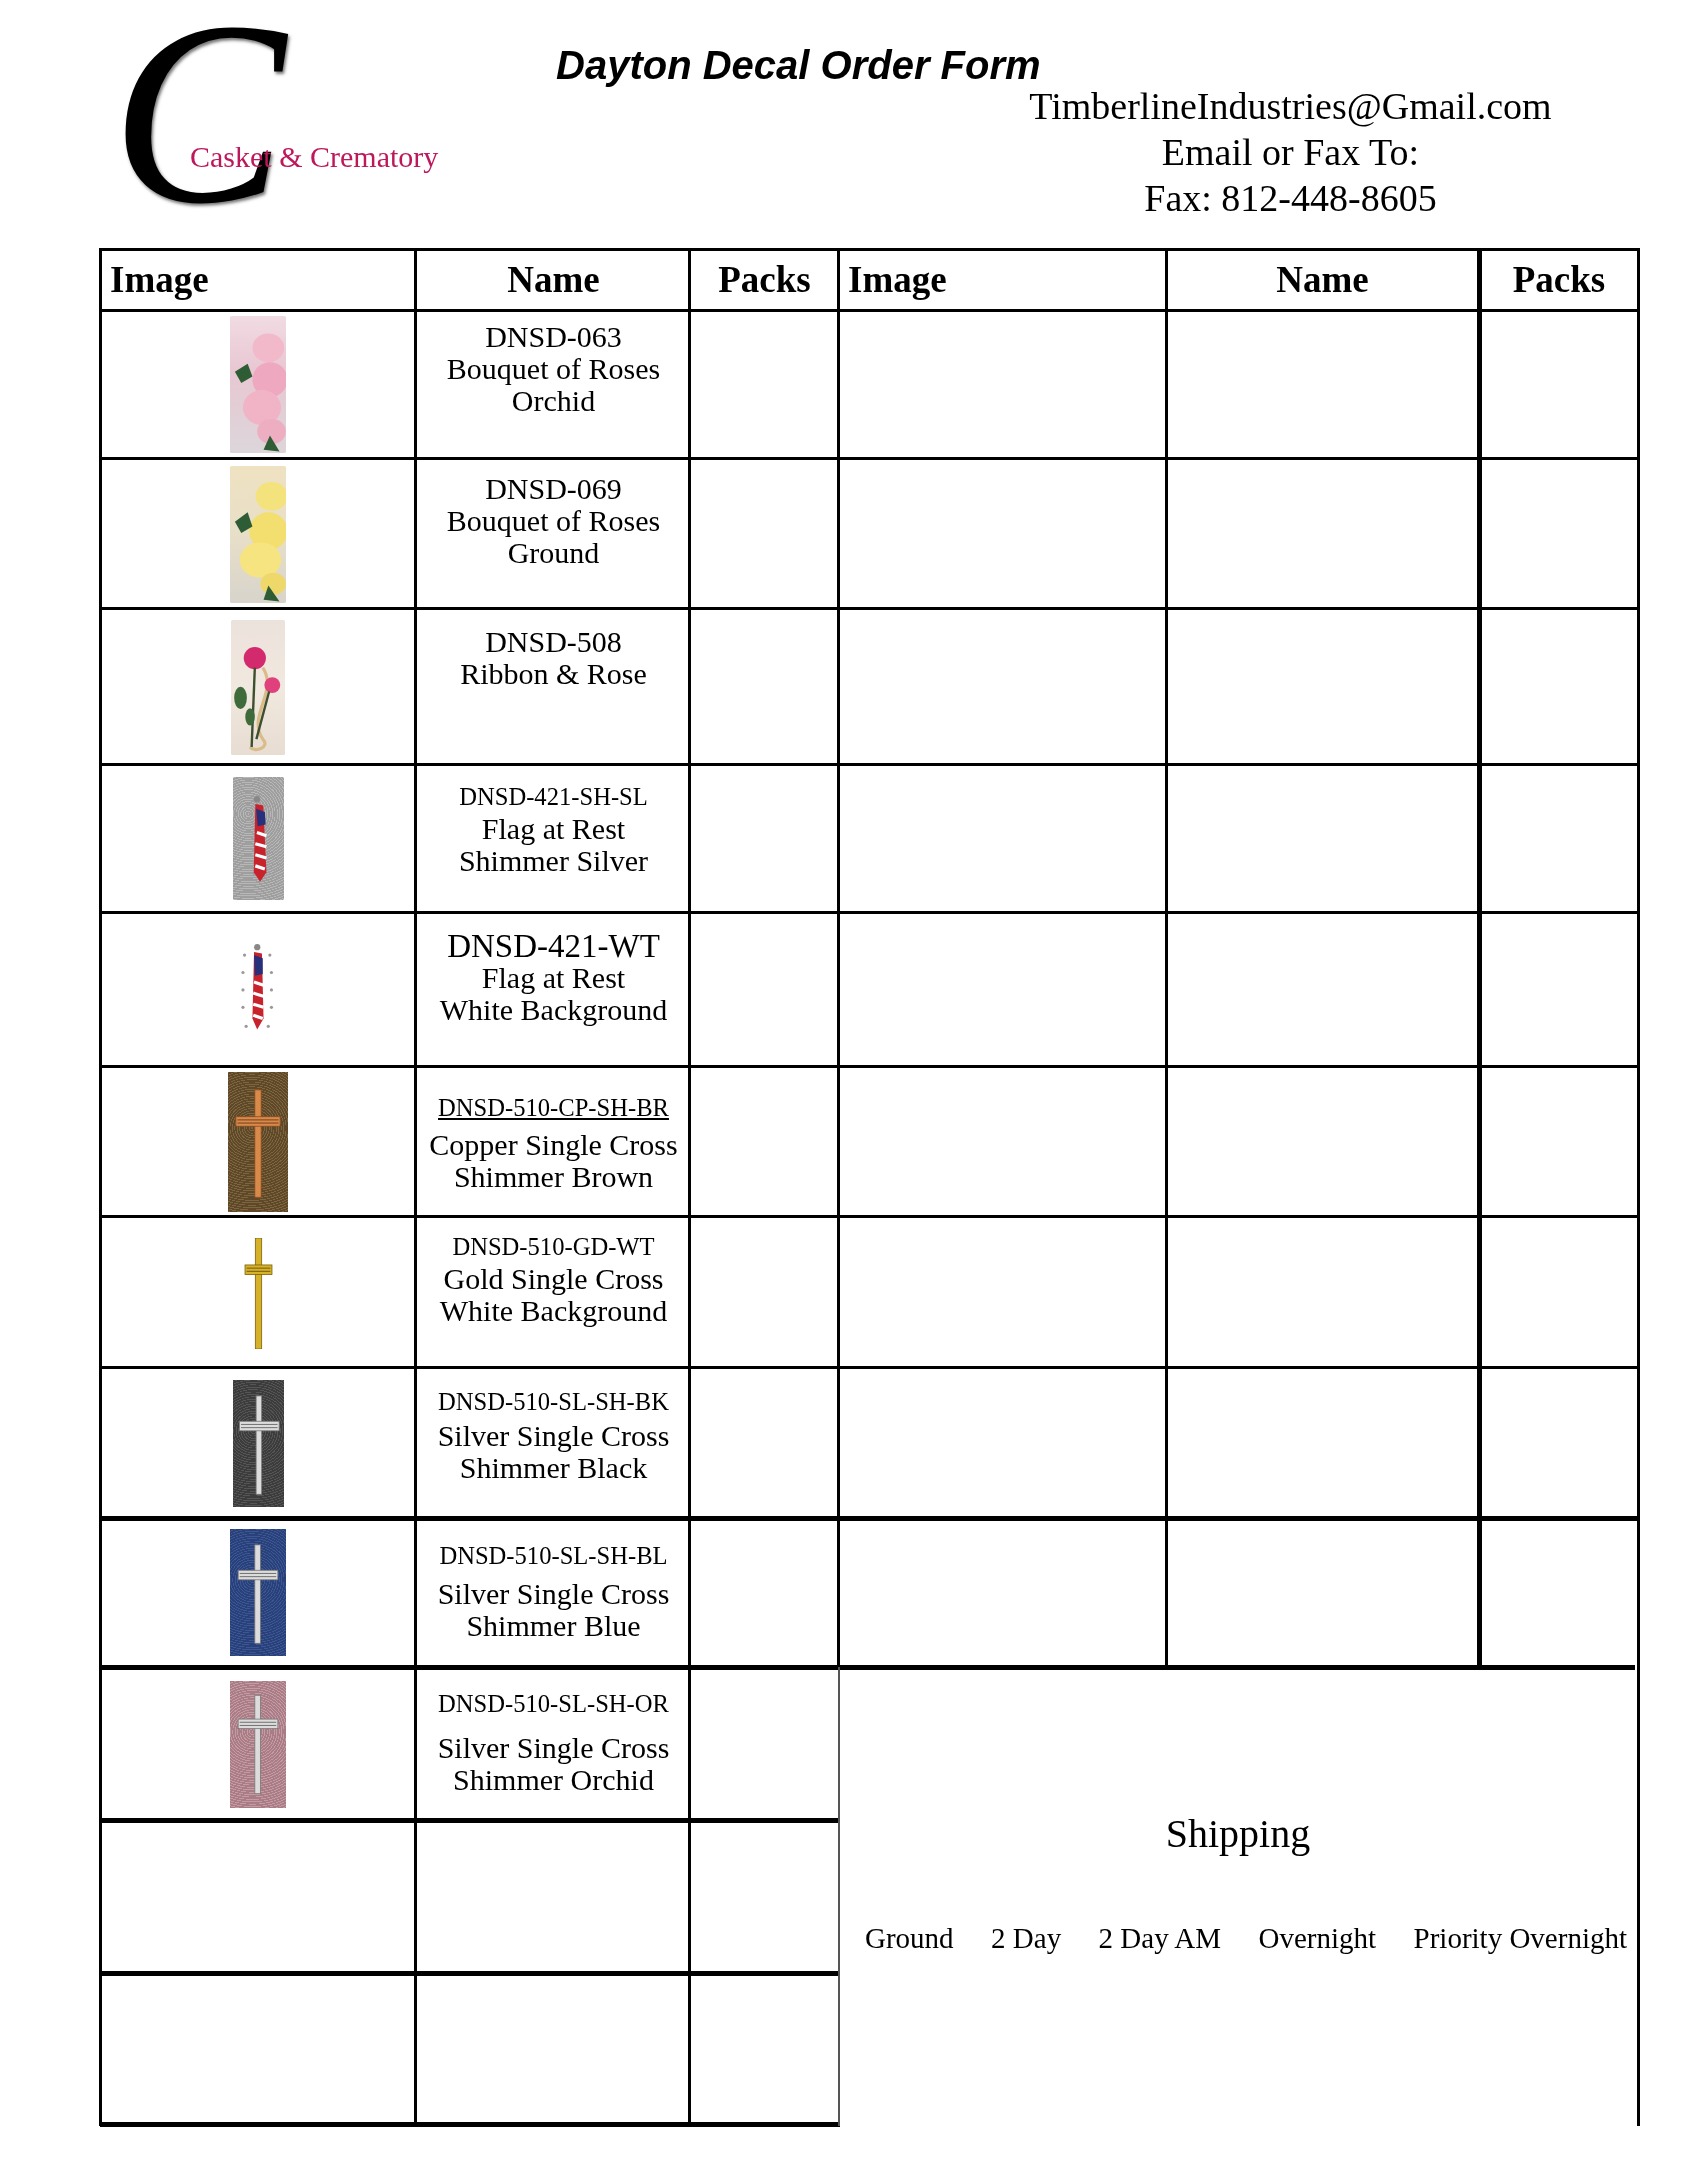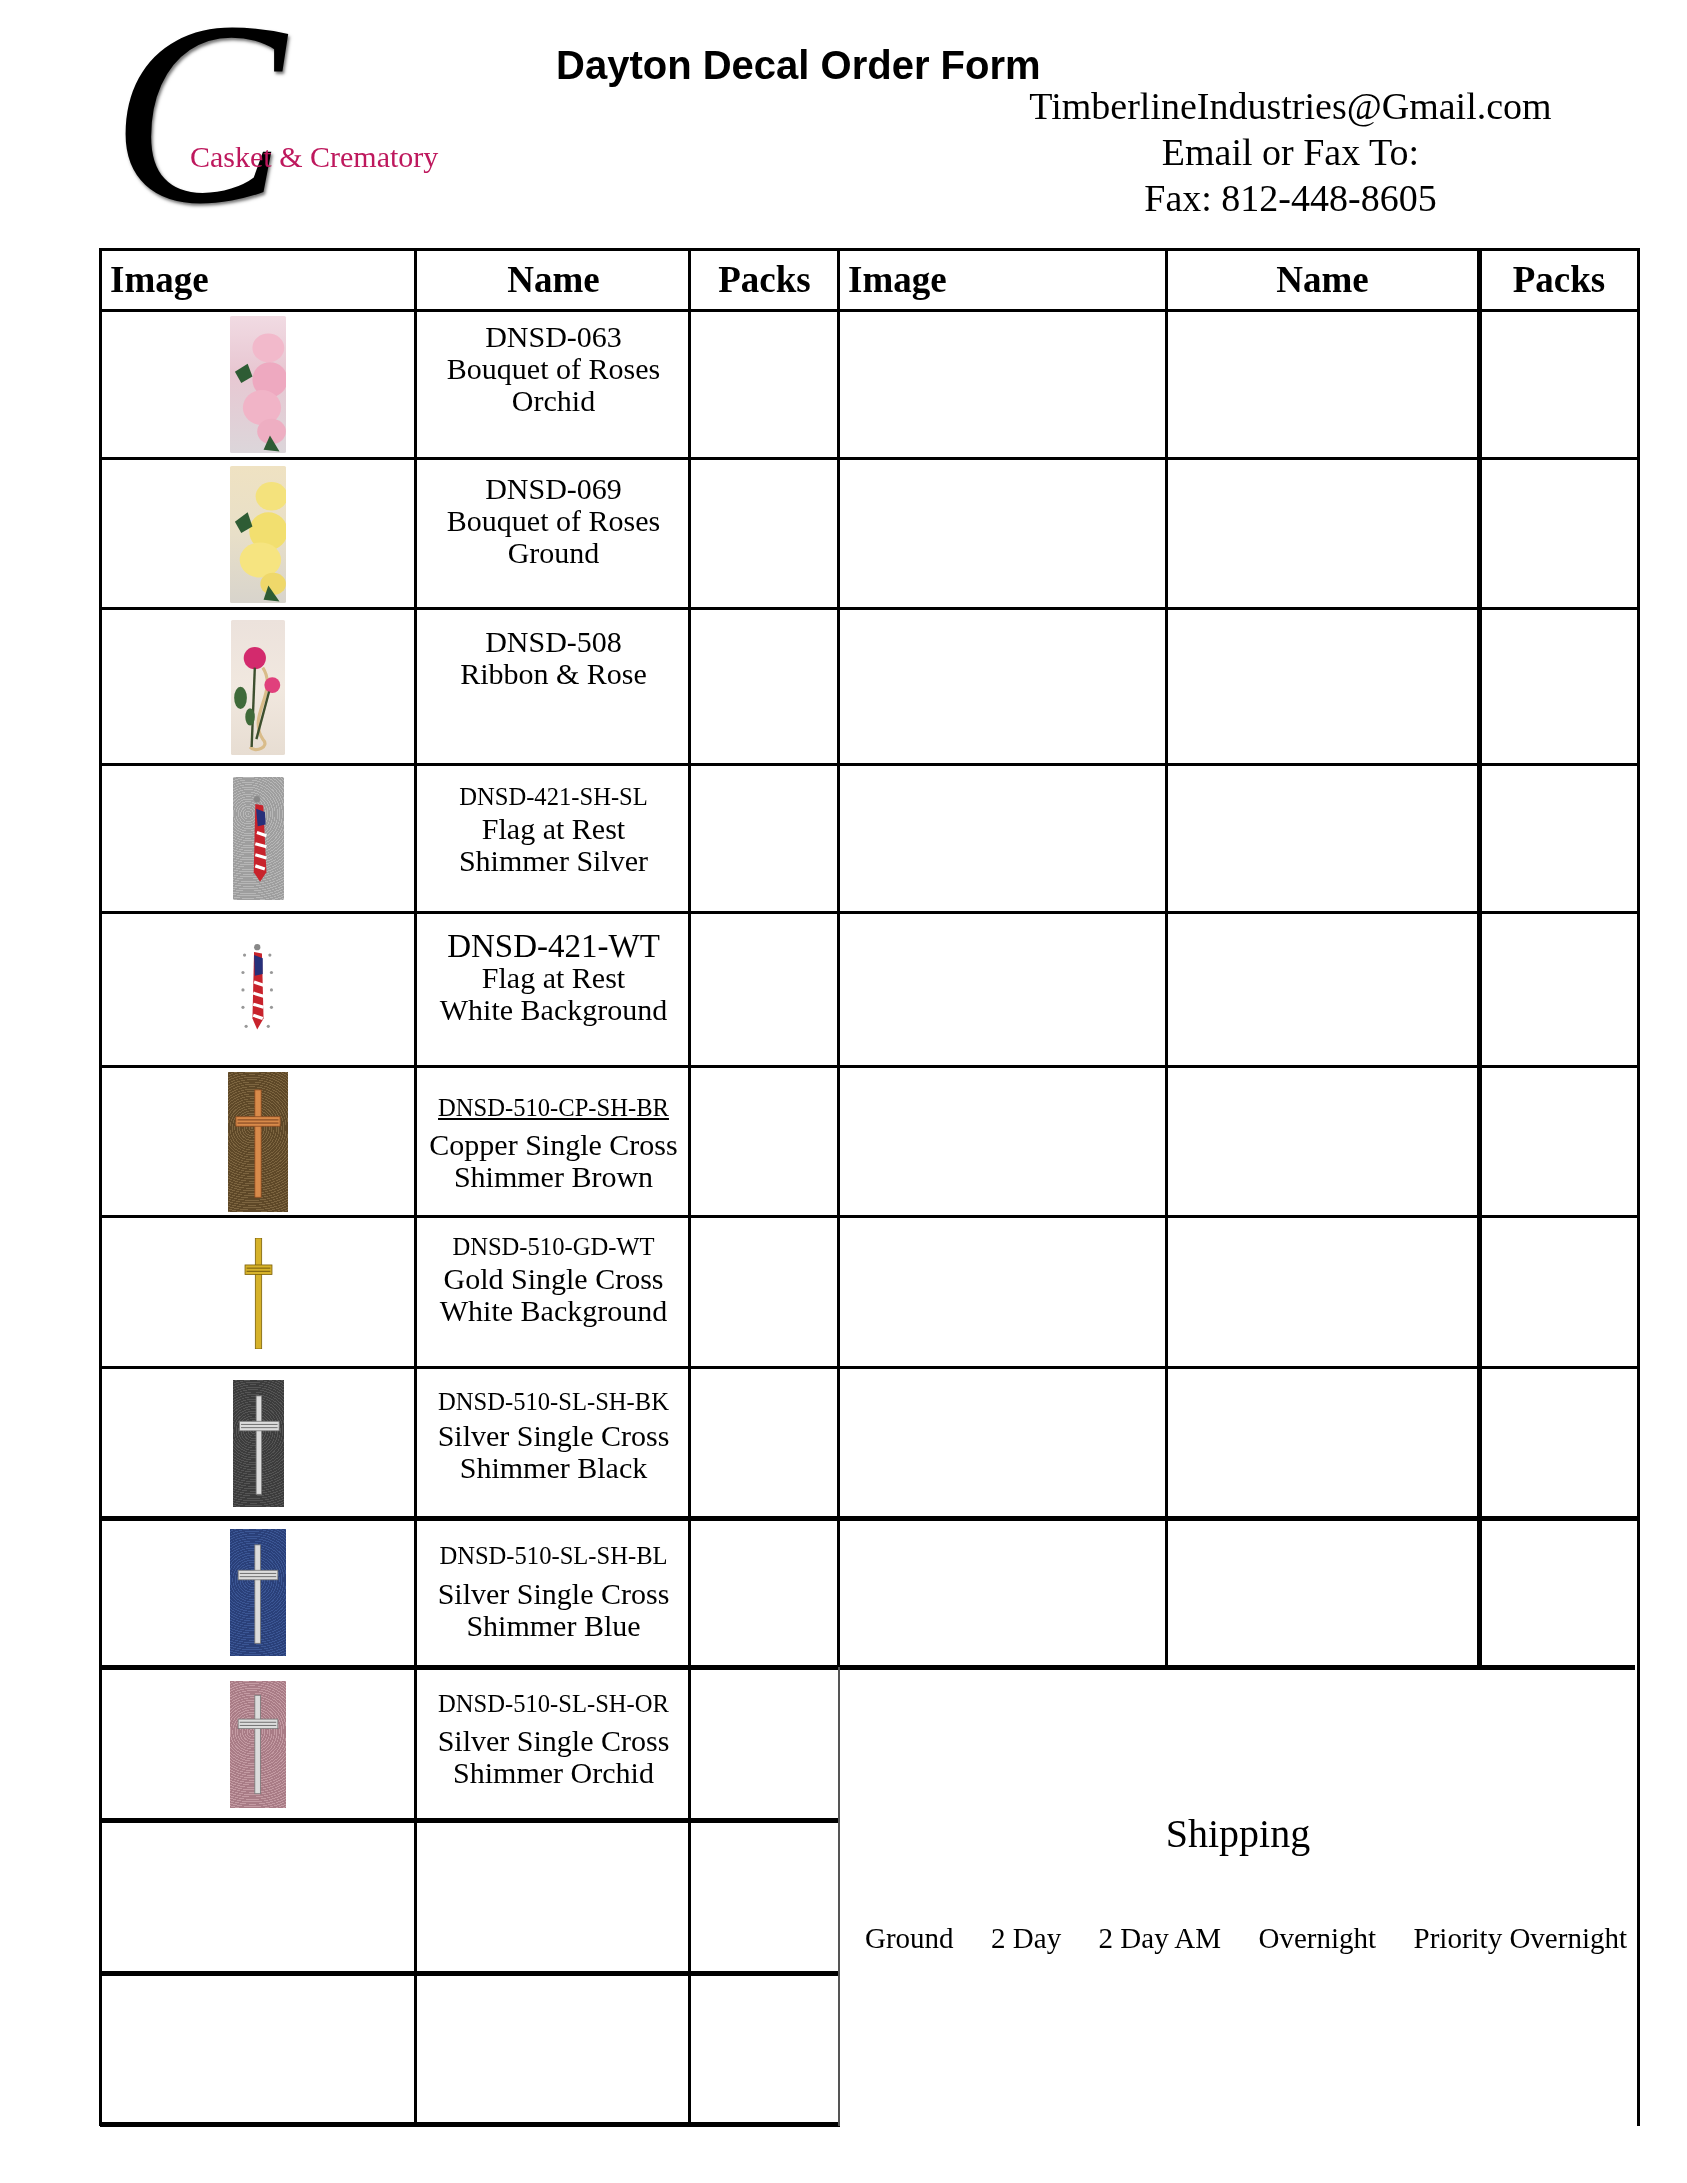"Dayton Decal Order Form" .title { font-style: none -> italic }
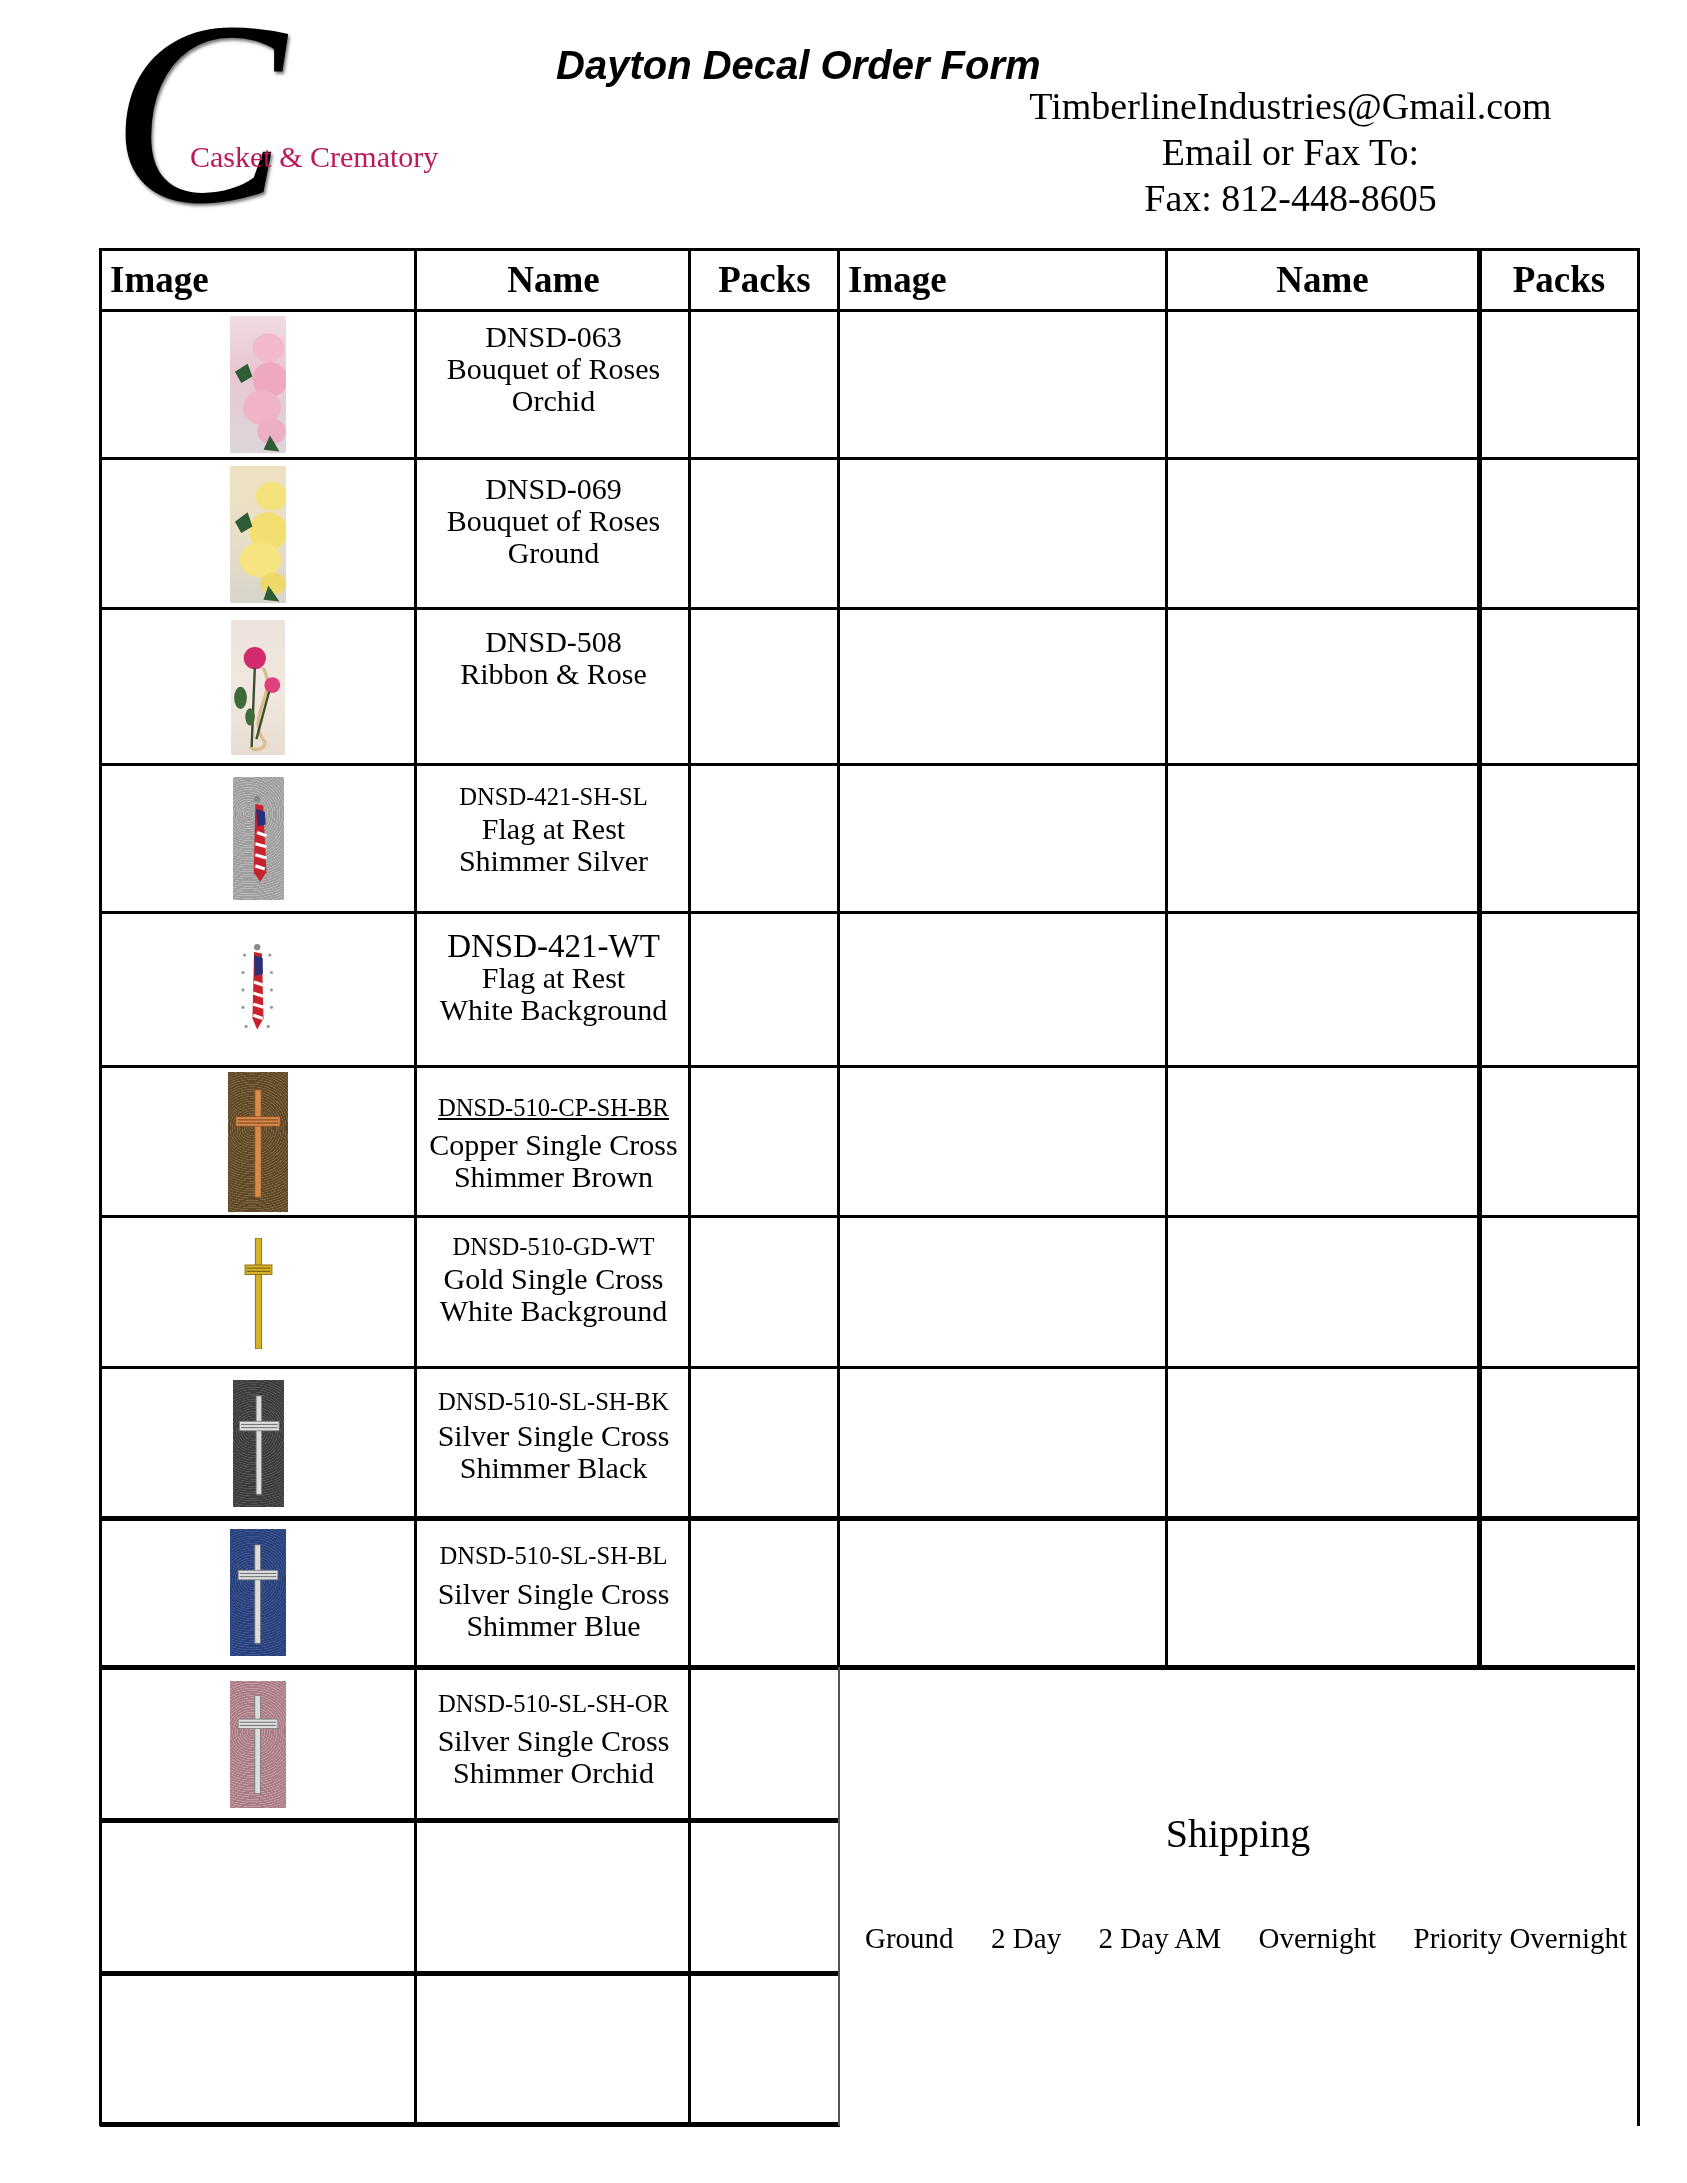"DNSD-510-SL-SH-OR" div.code { margin-bottom: 5px -> 12px }
